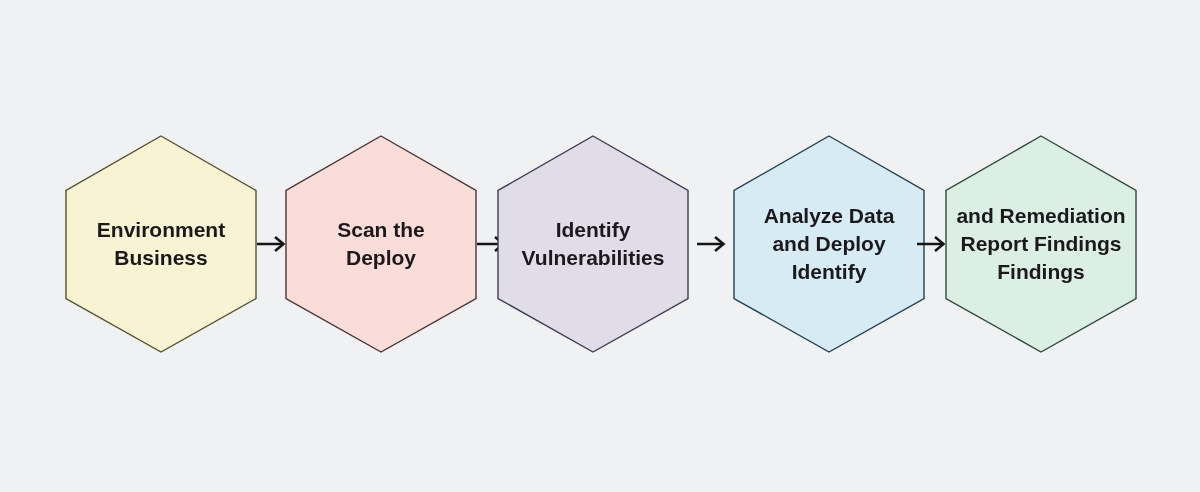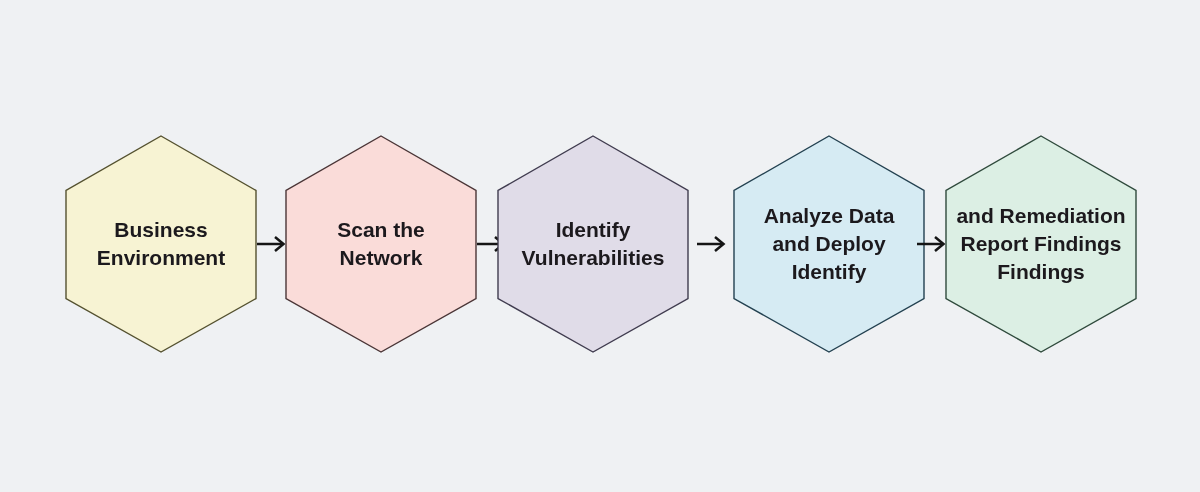"Business" span { order: before "Environment" -> after "Environment" }
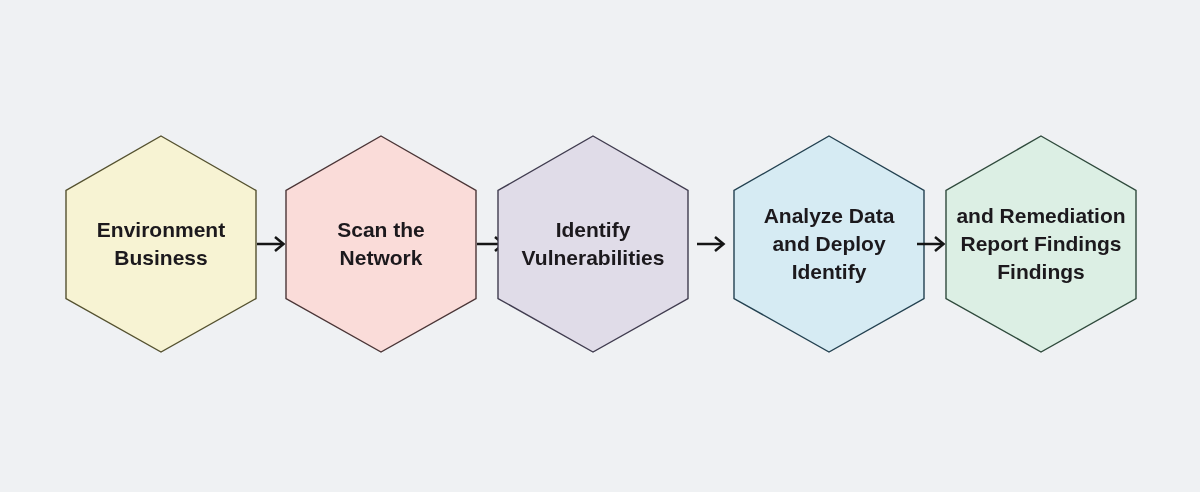"Network" span { text: Network -> Deploy }
